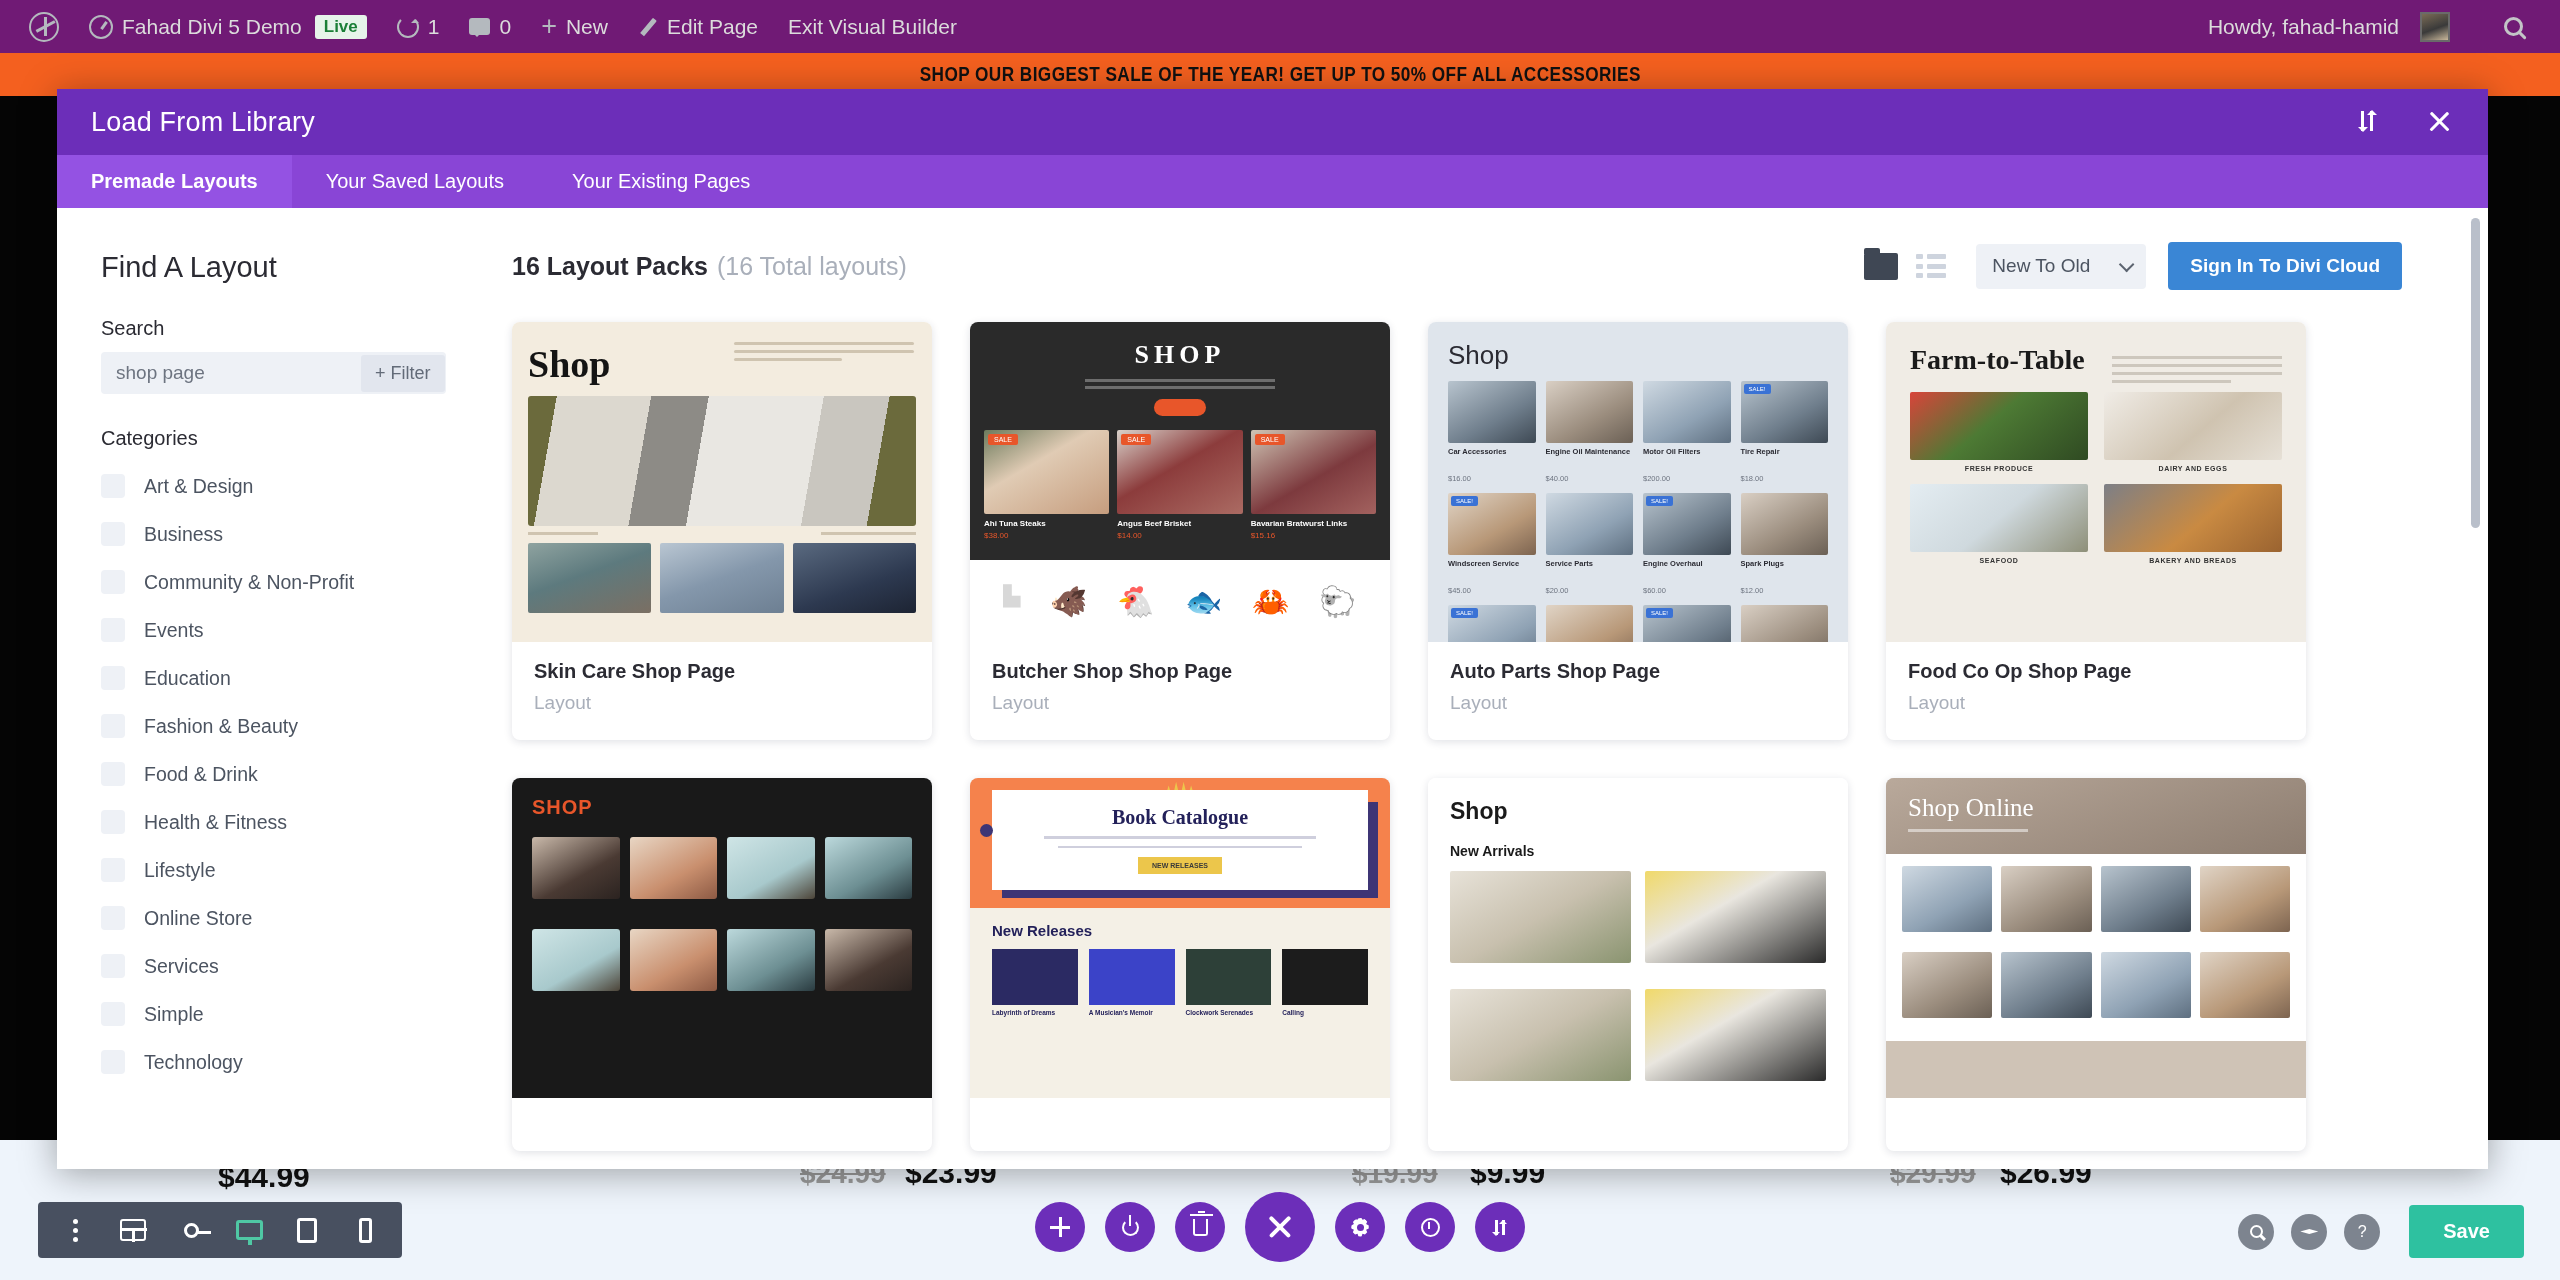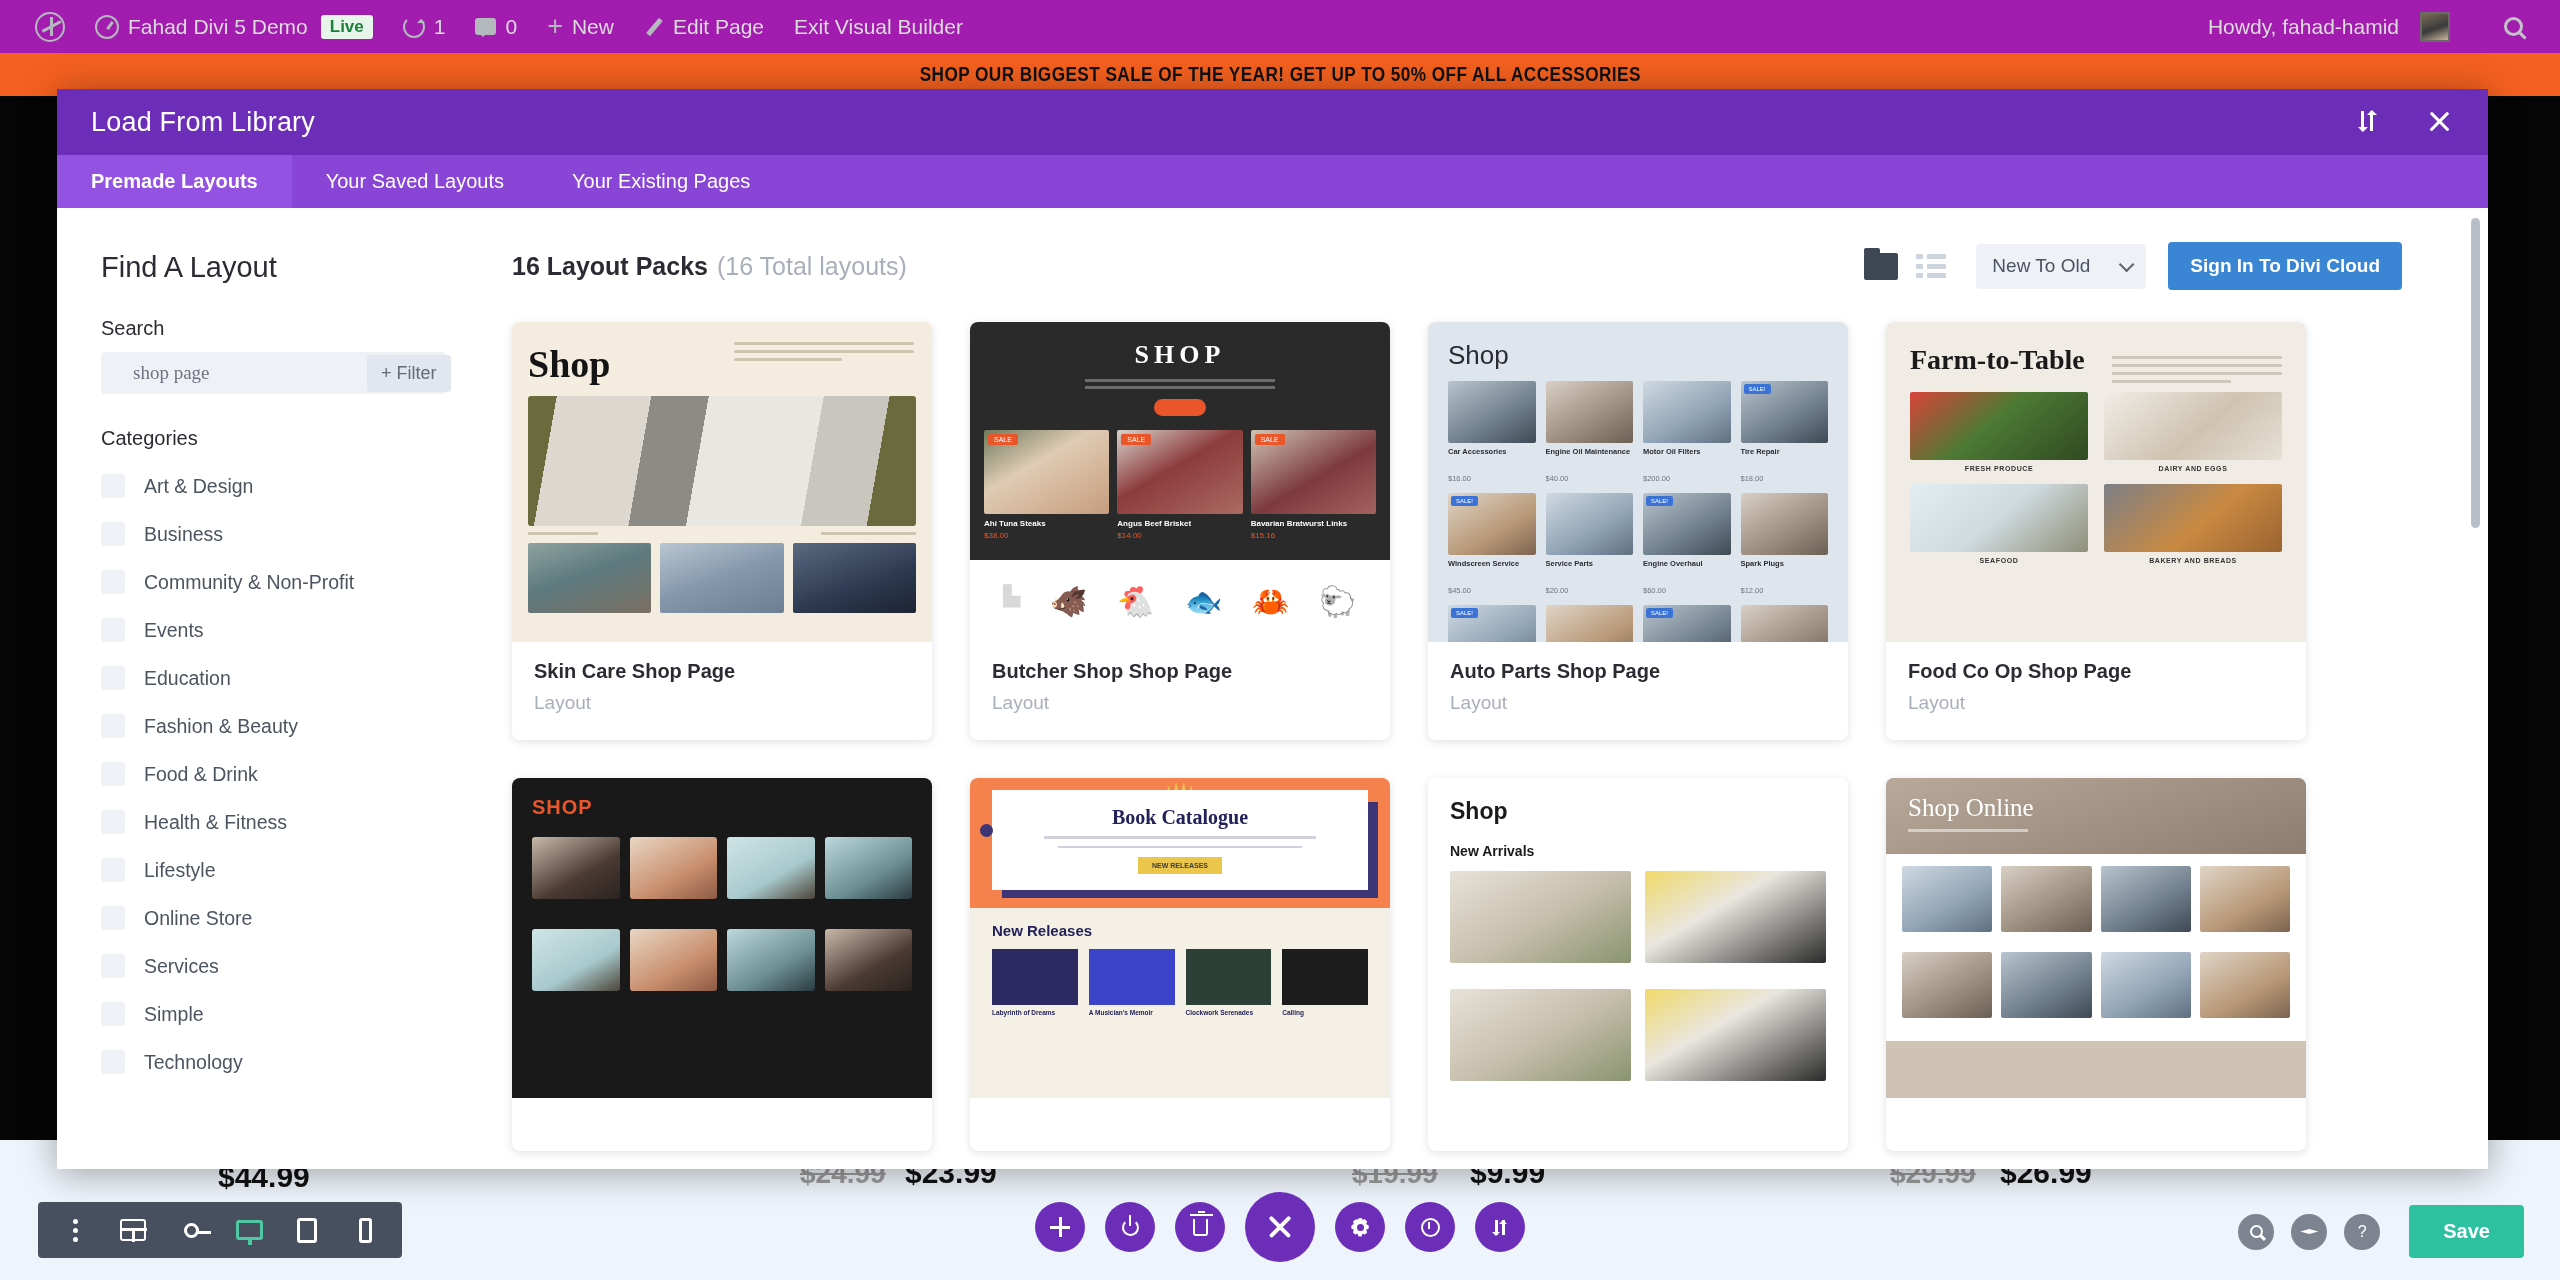"Fahad Divi 5 Demo" #adminbar { background: #a21caf -> #701a75; padding-left: 6px -> none }
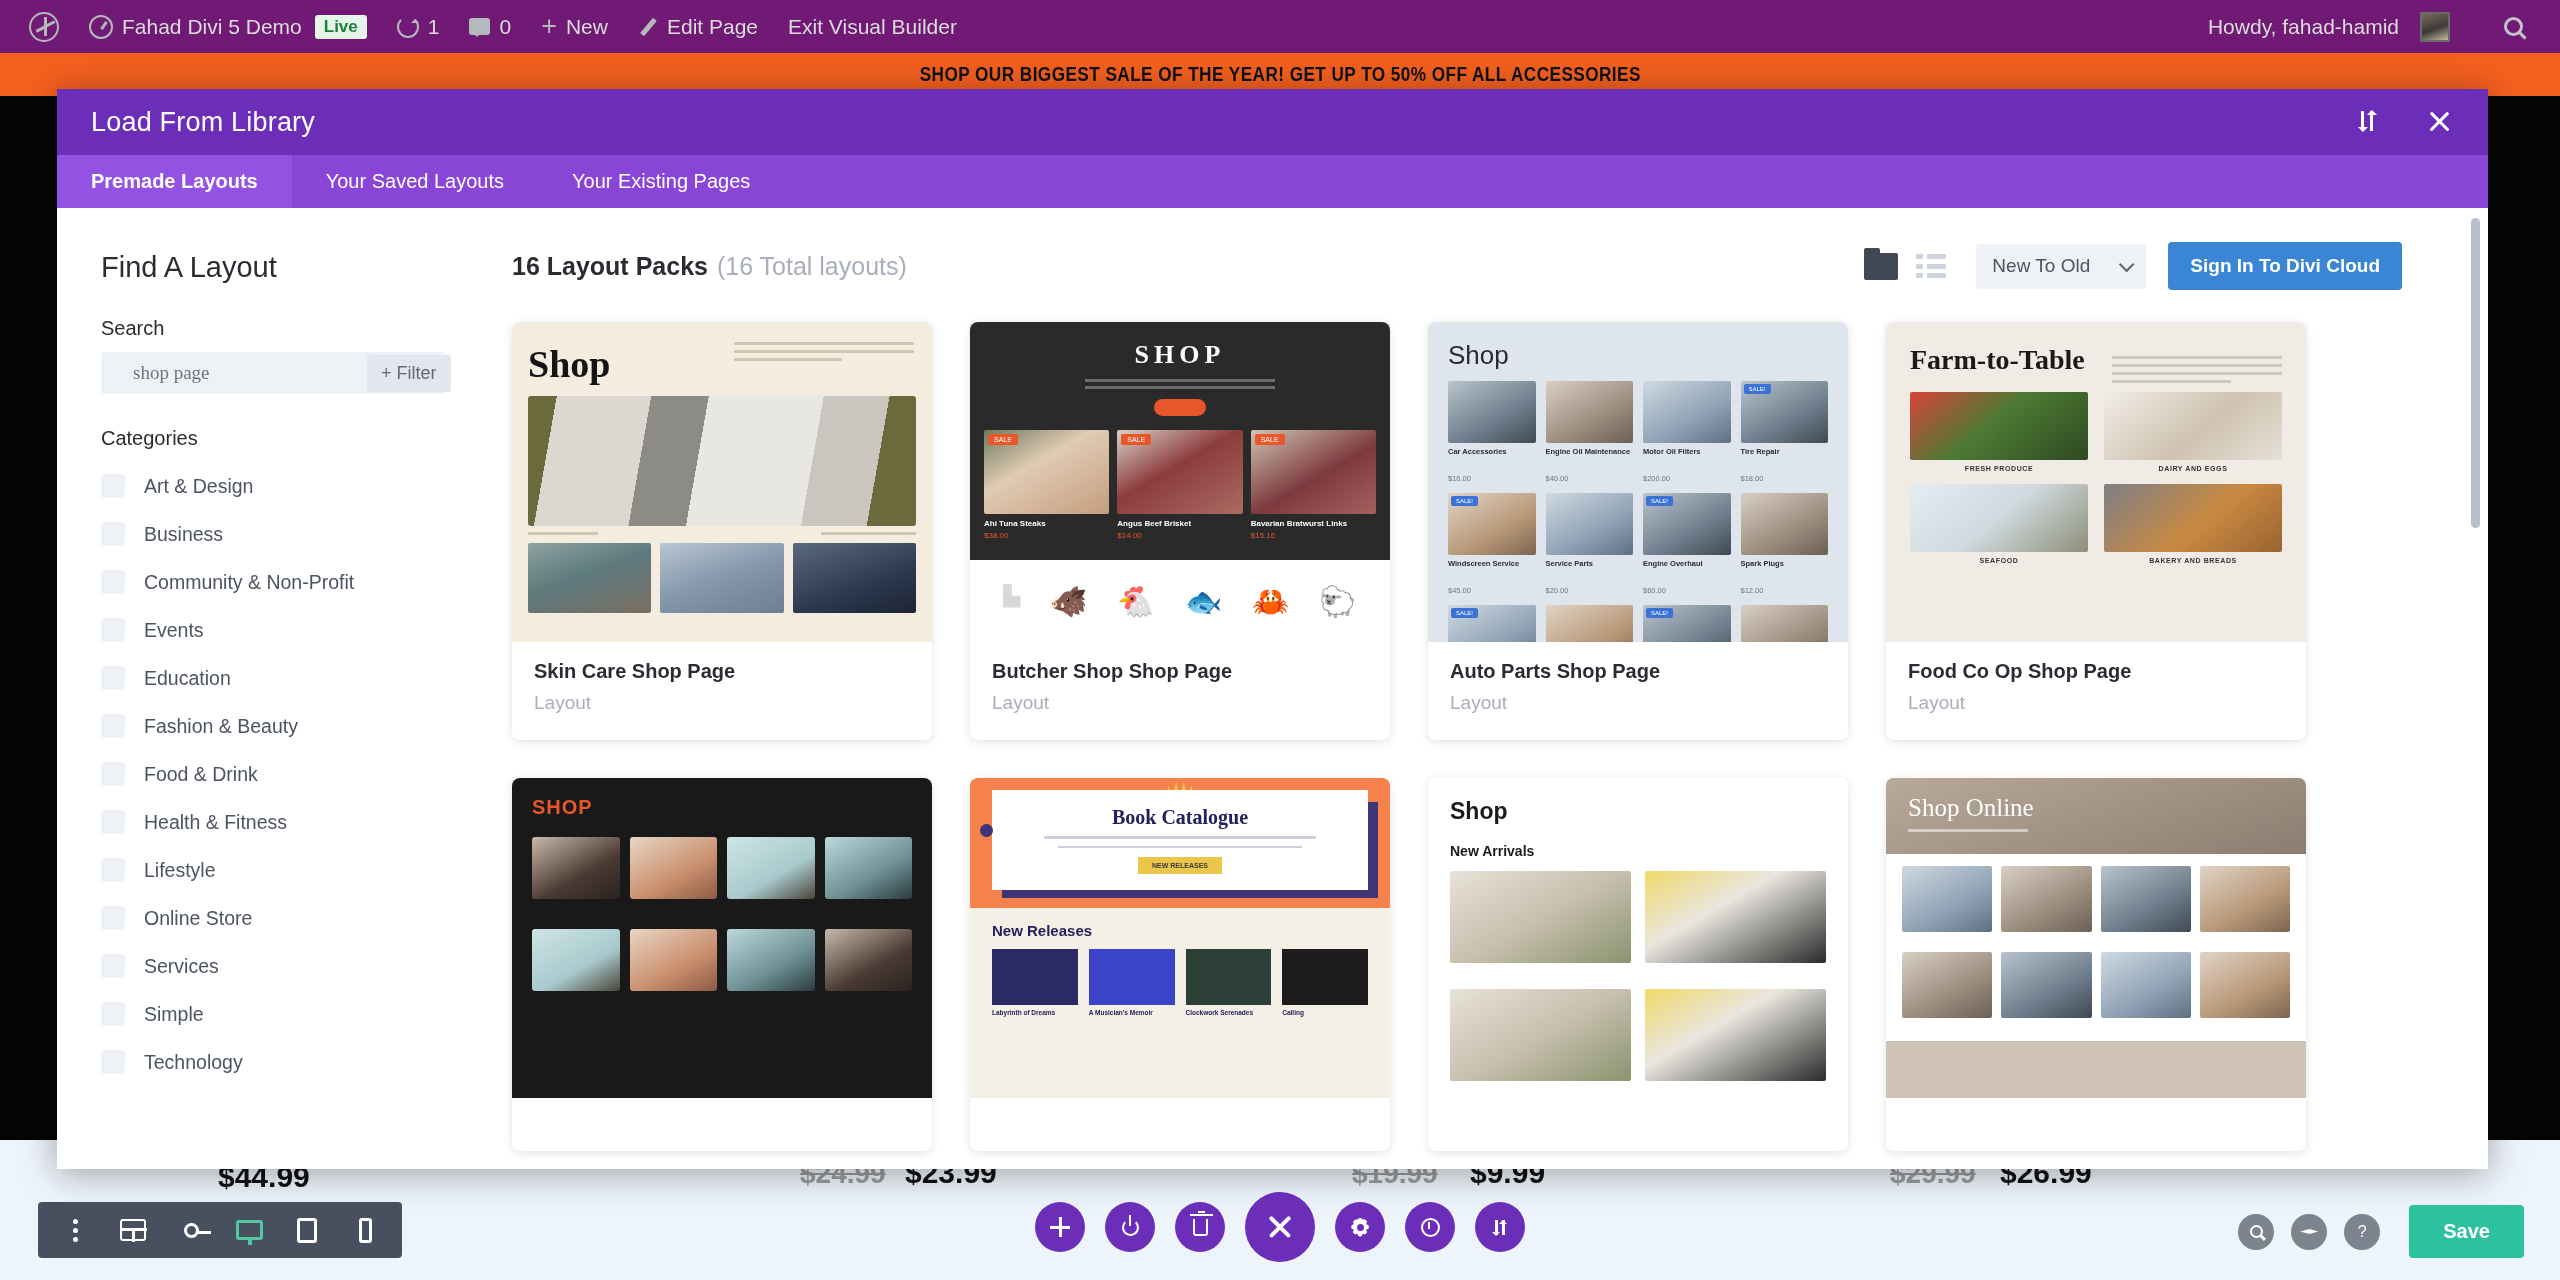"shop page" .searchwrap input { font-family: Liberation Serif, serif -> Liberation Sans, sans-serif; padding-left: 32px -> 15px }
